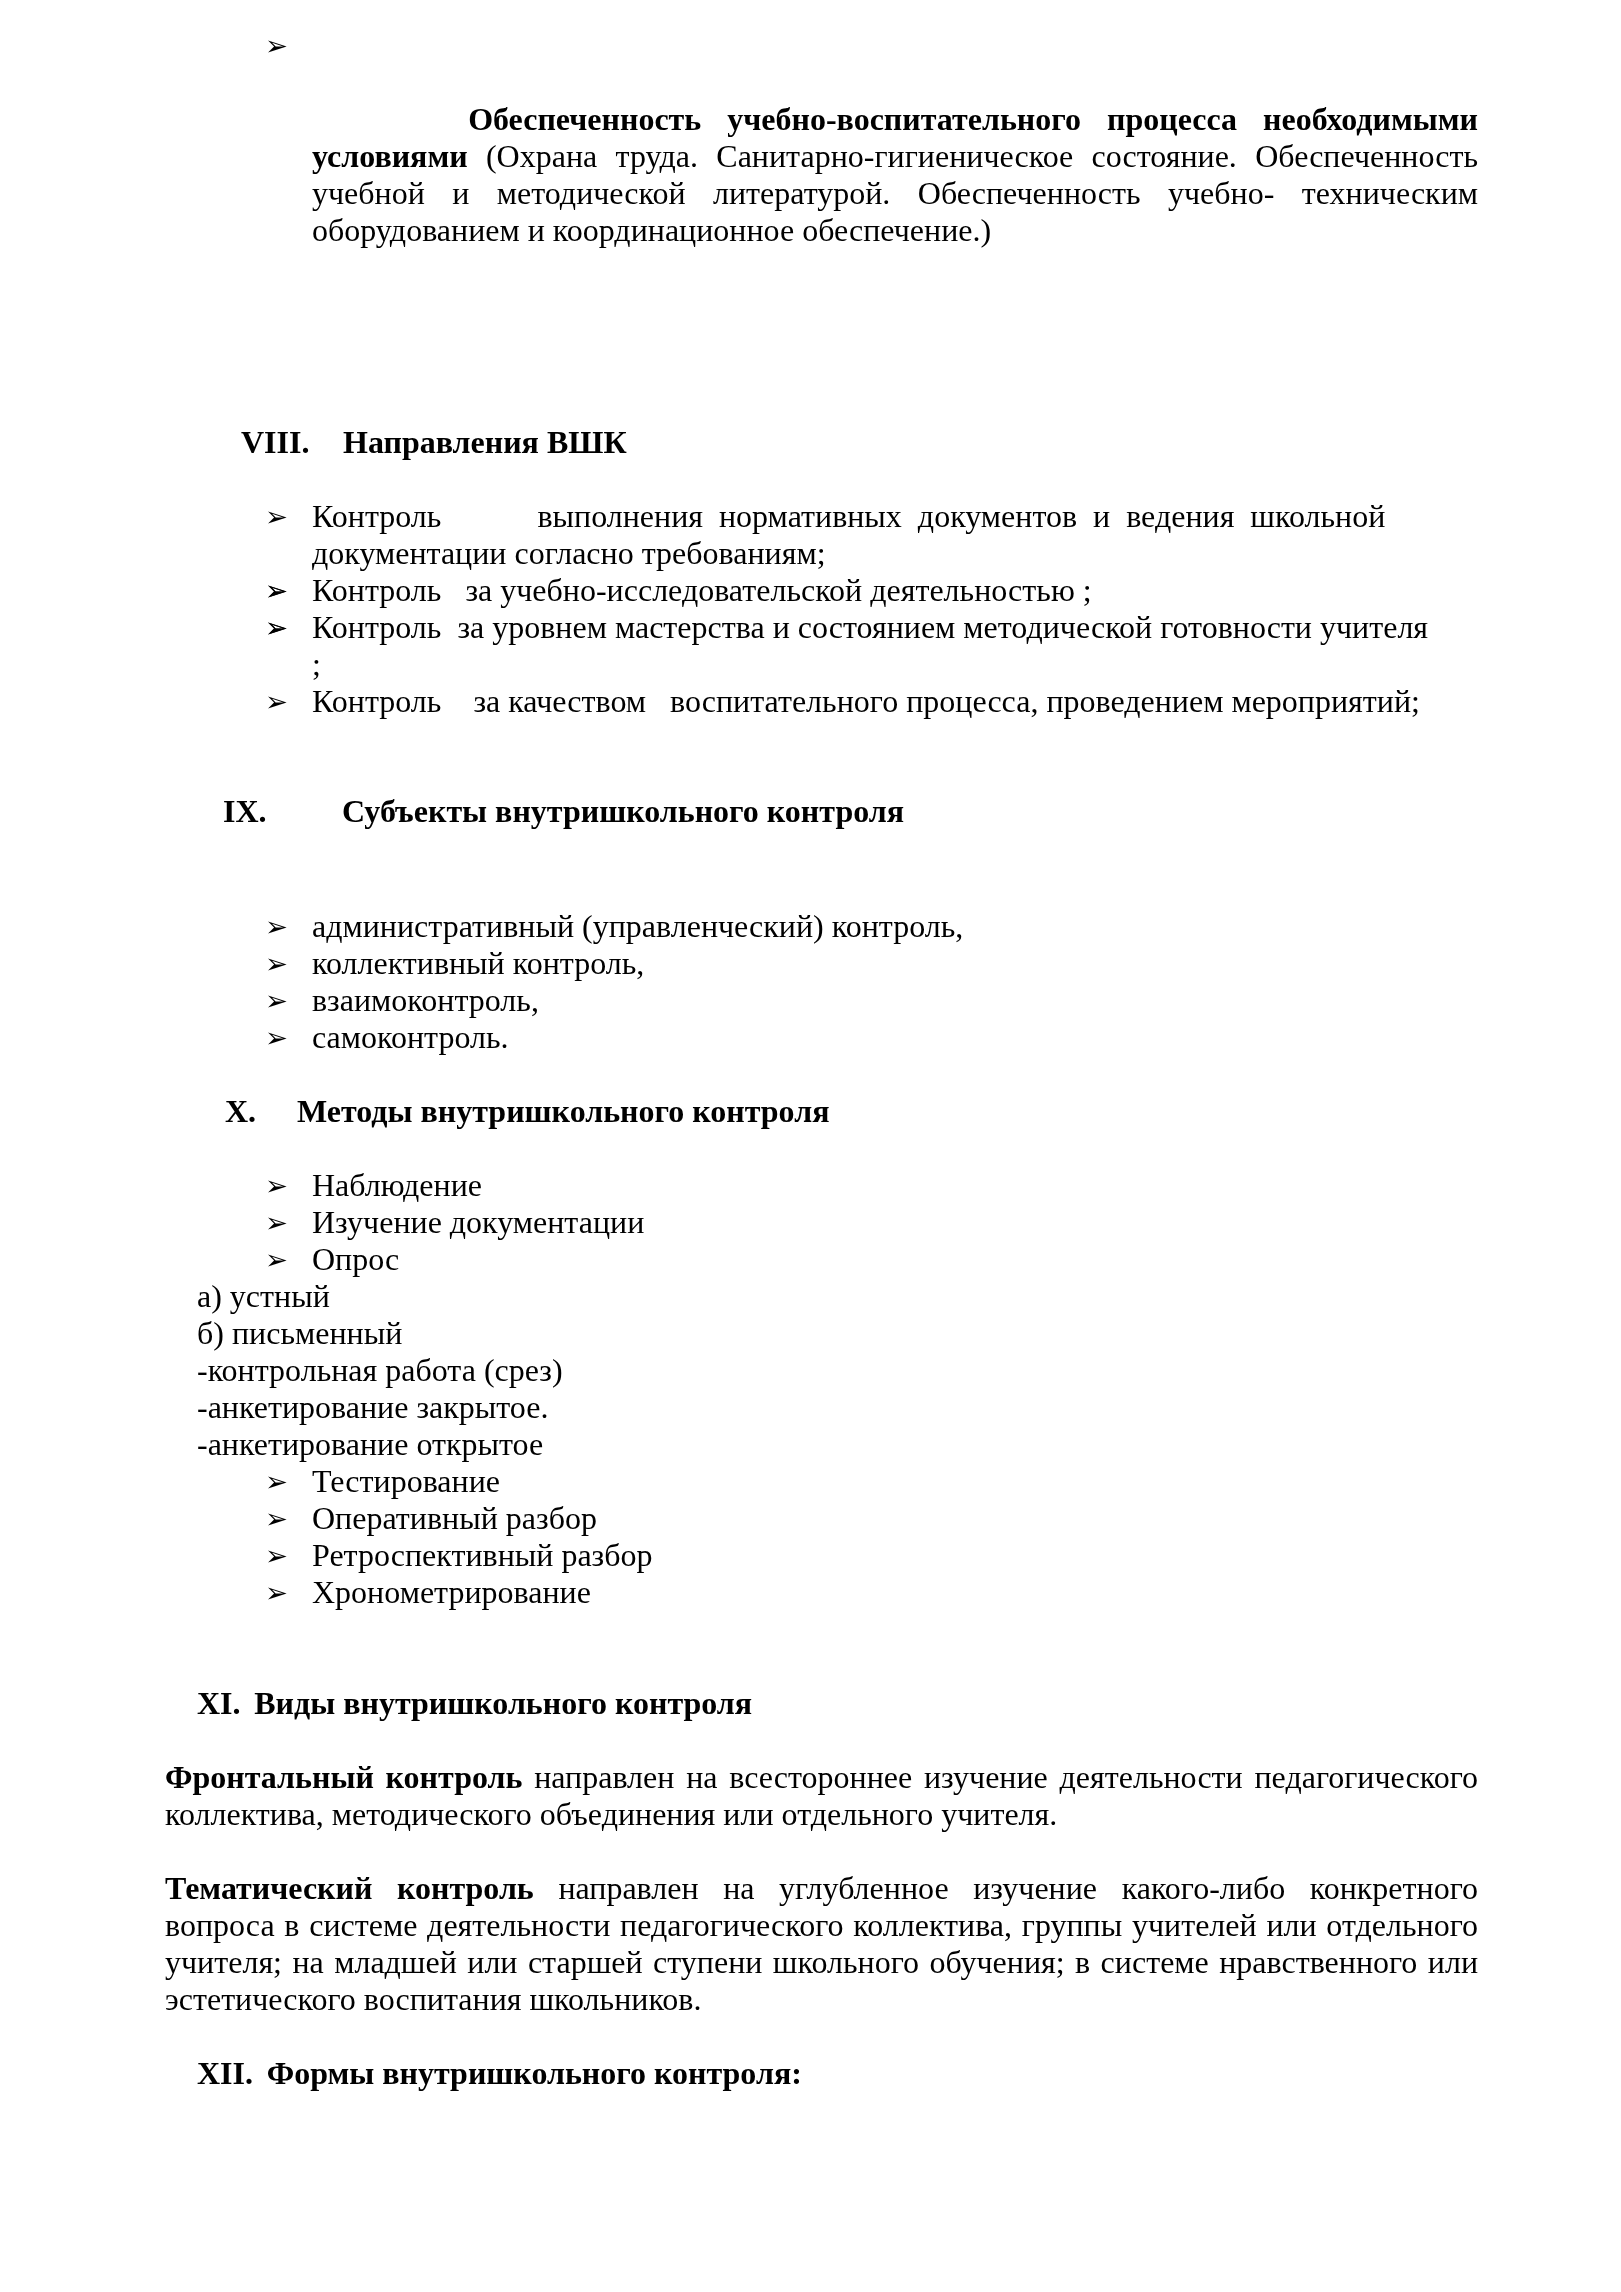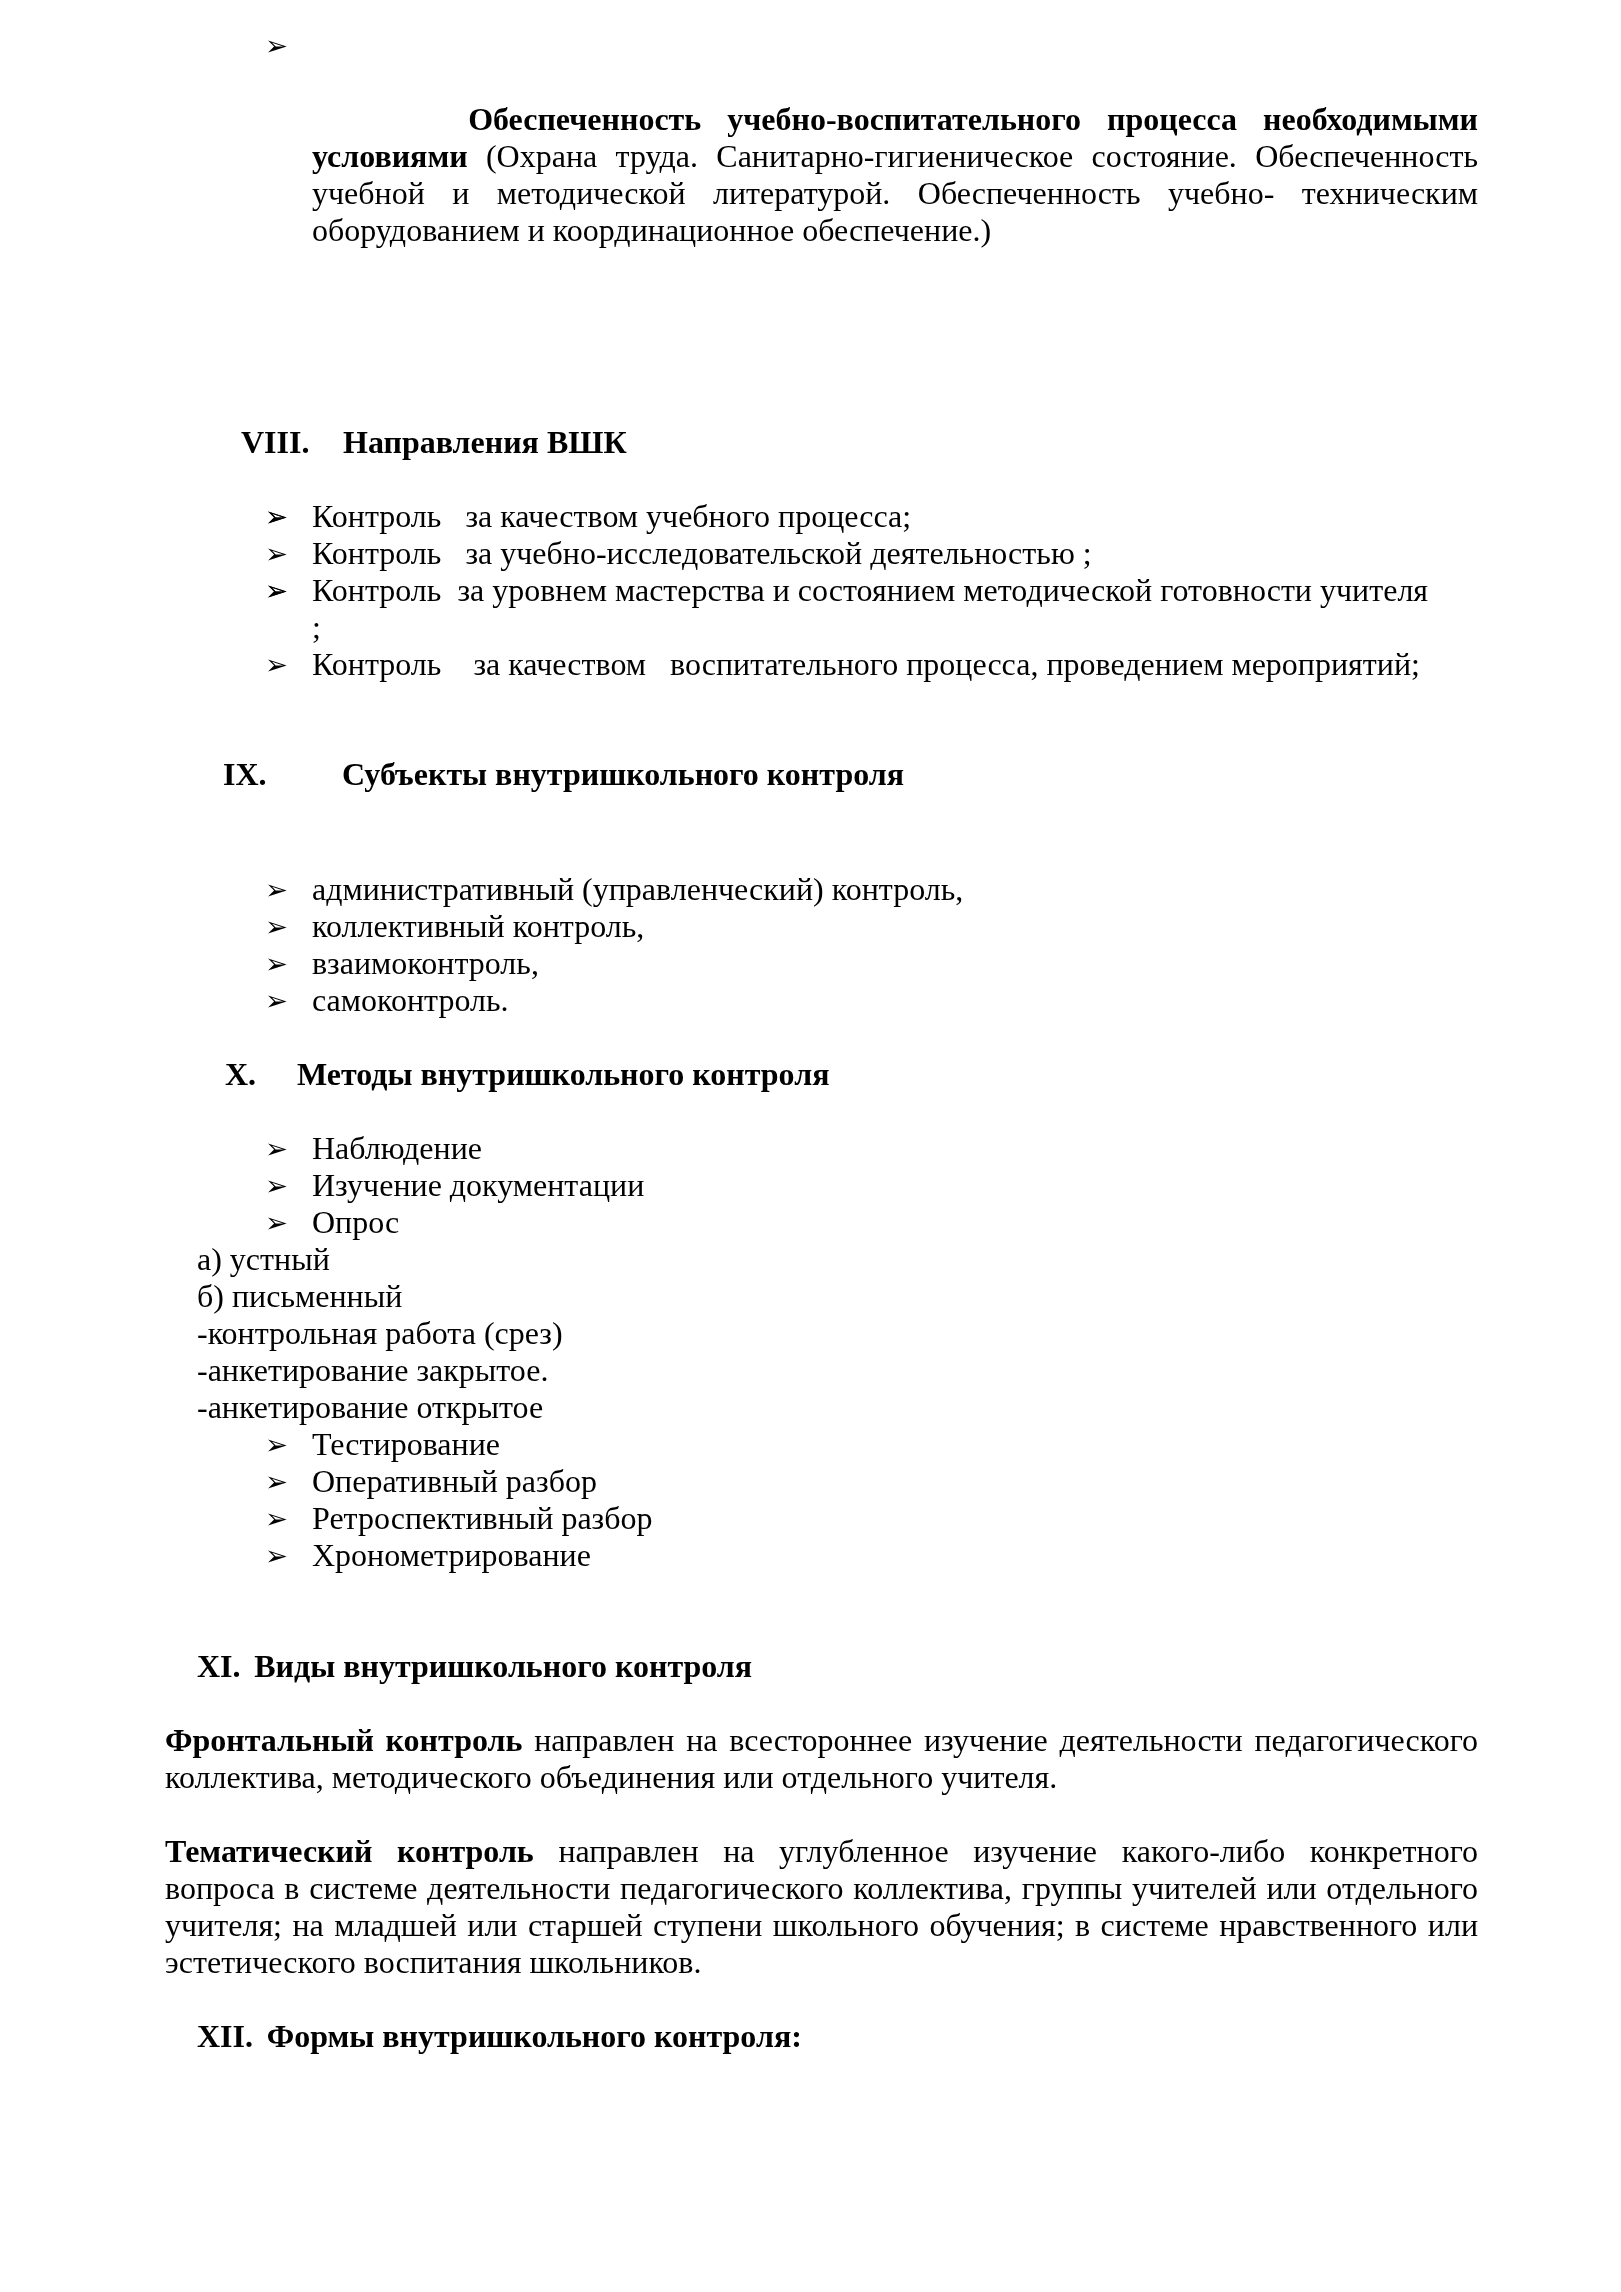"Контроль выполнения нормативных" span { html: none -> <span>Контроль выполнения нормативных документов и ведения школьной документации согласно требованиям;</span> }
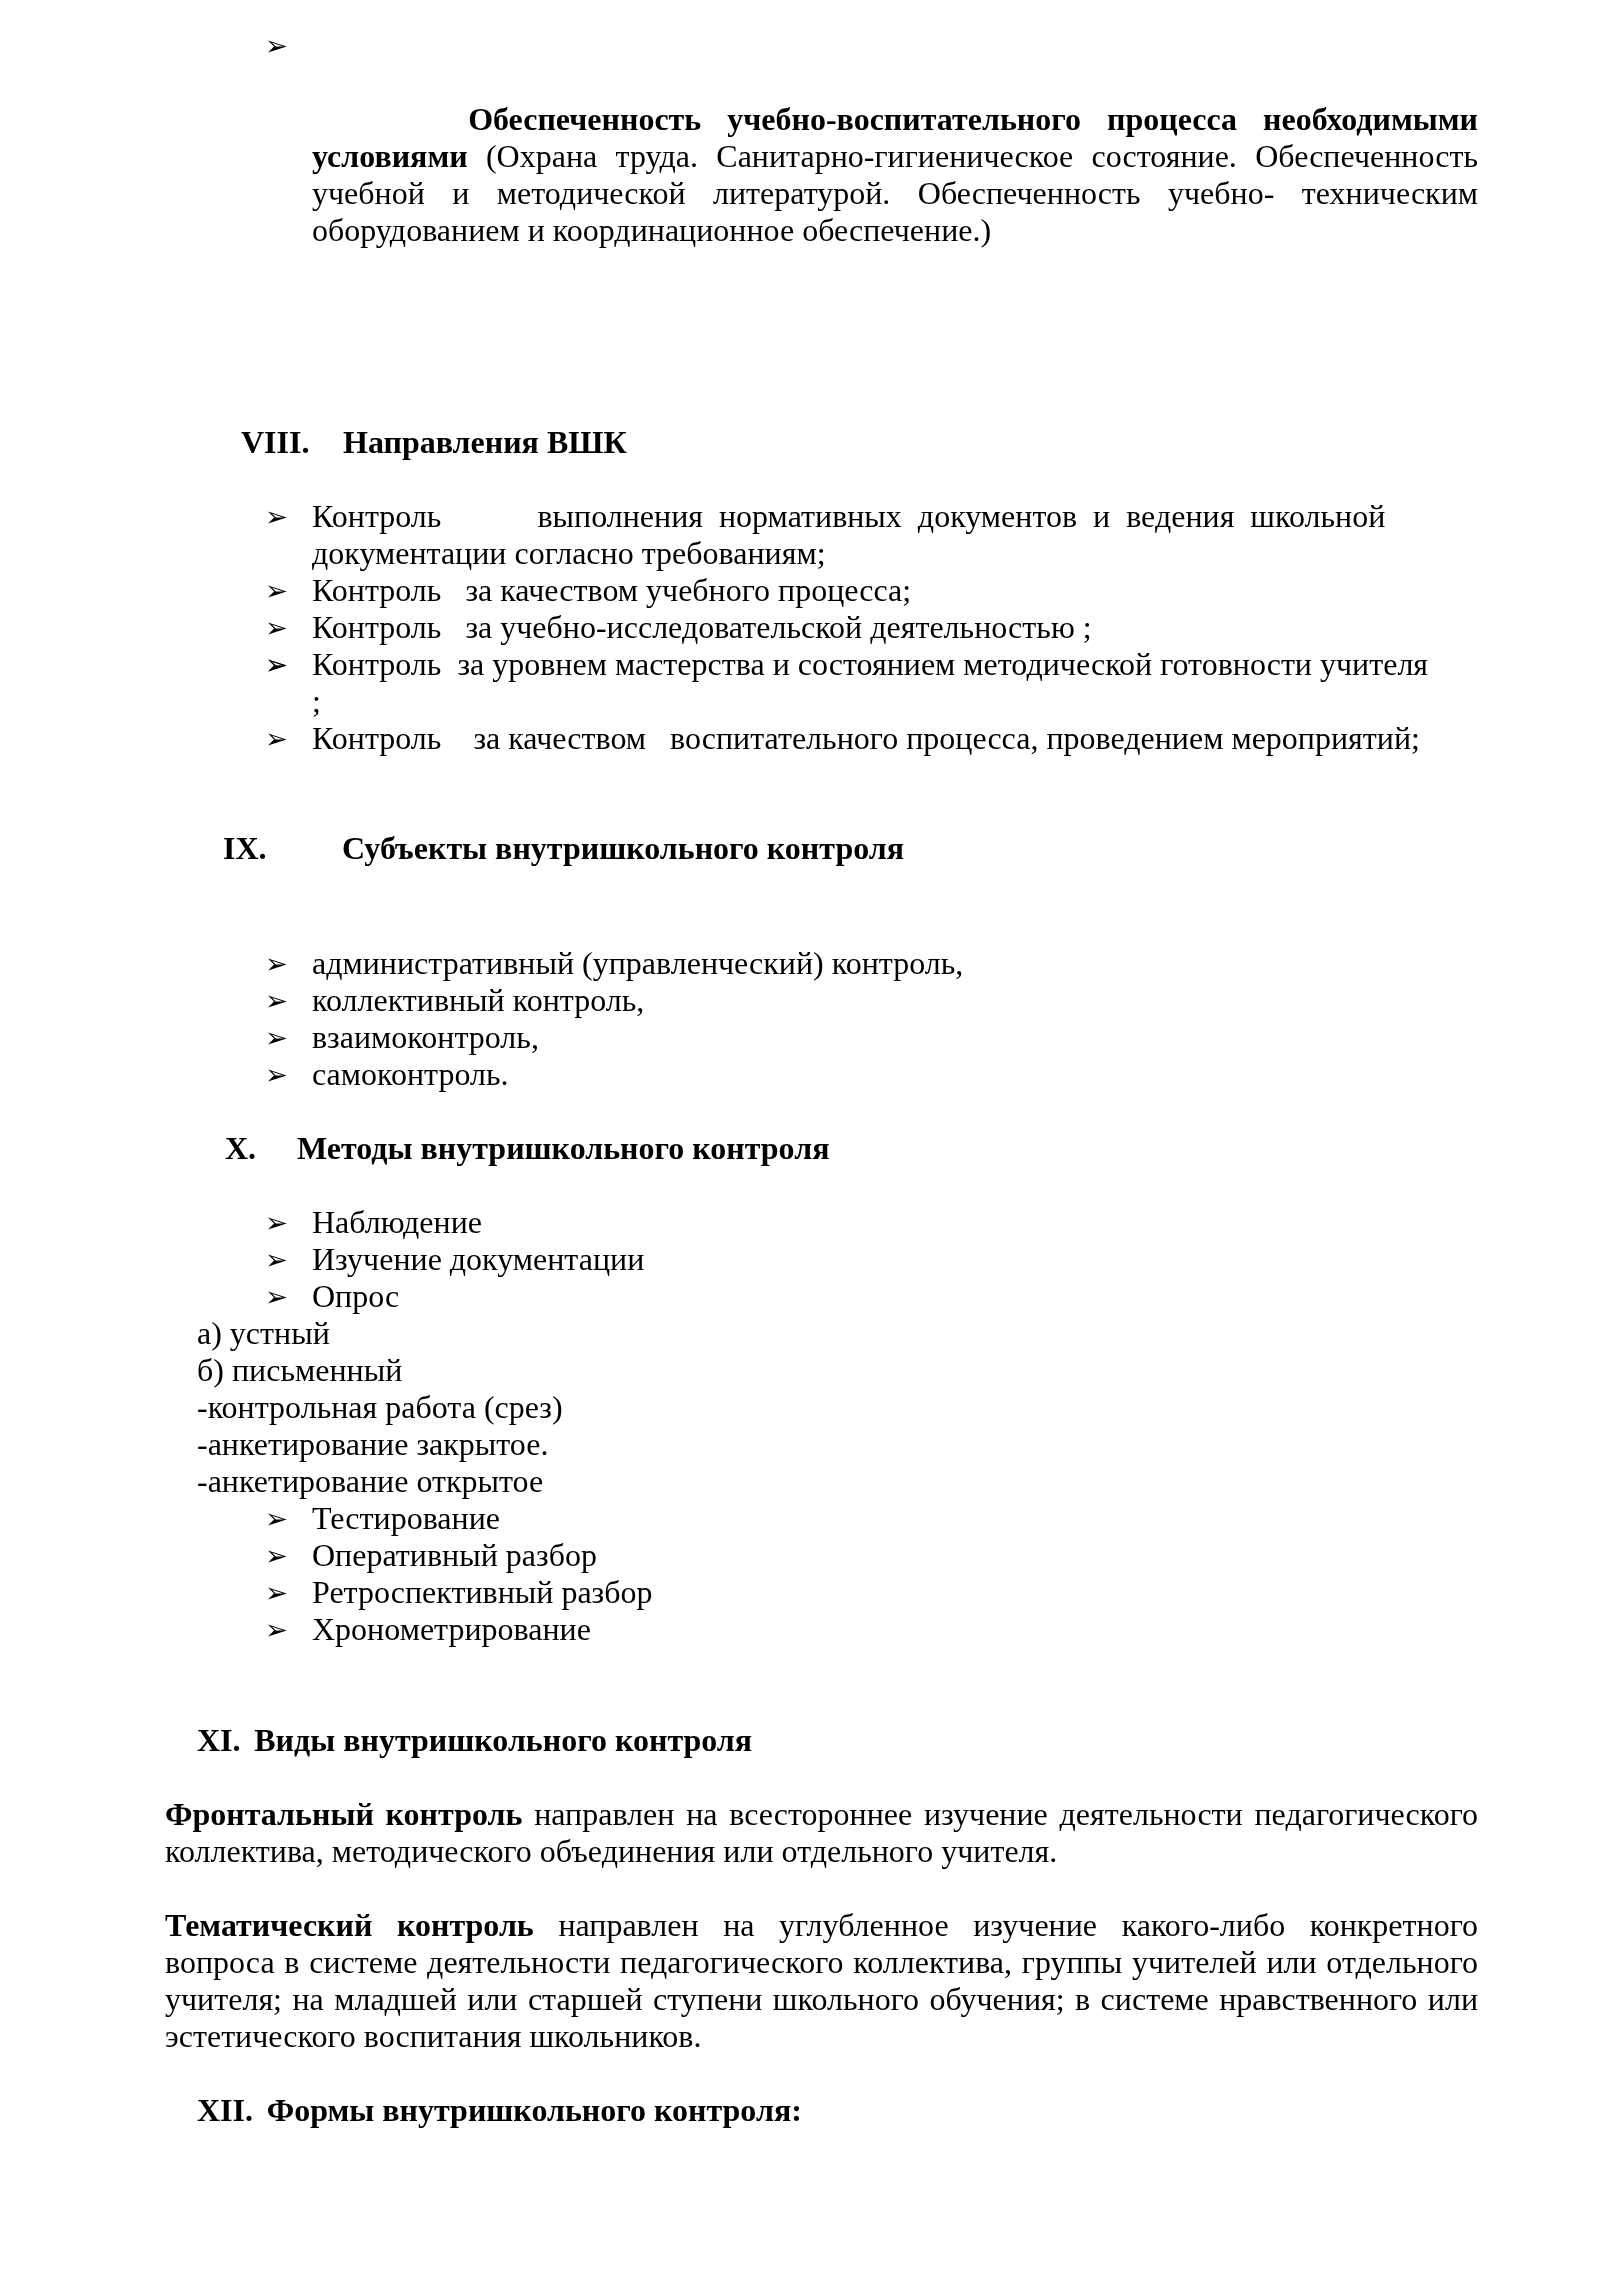"Контроль за качеством учебного процесса;" span { html: <span>Контроль за качеством учебного процесса;</span> -> none }
